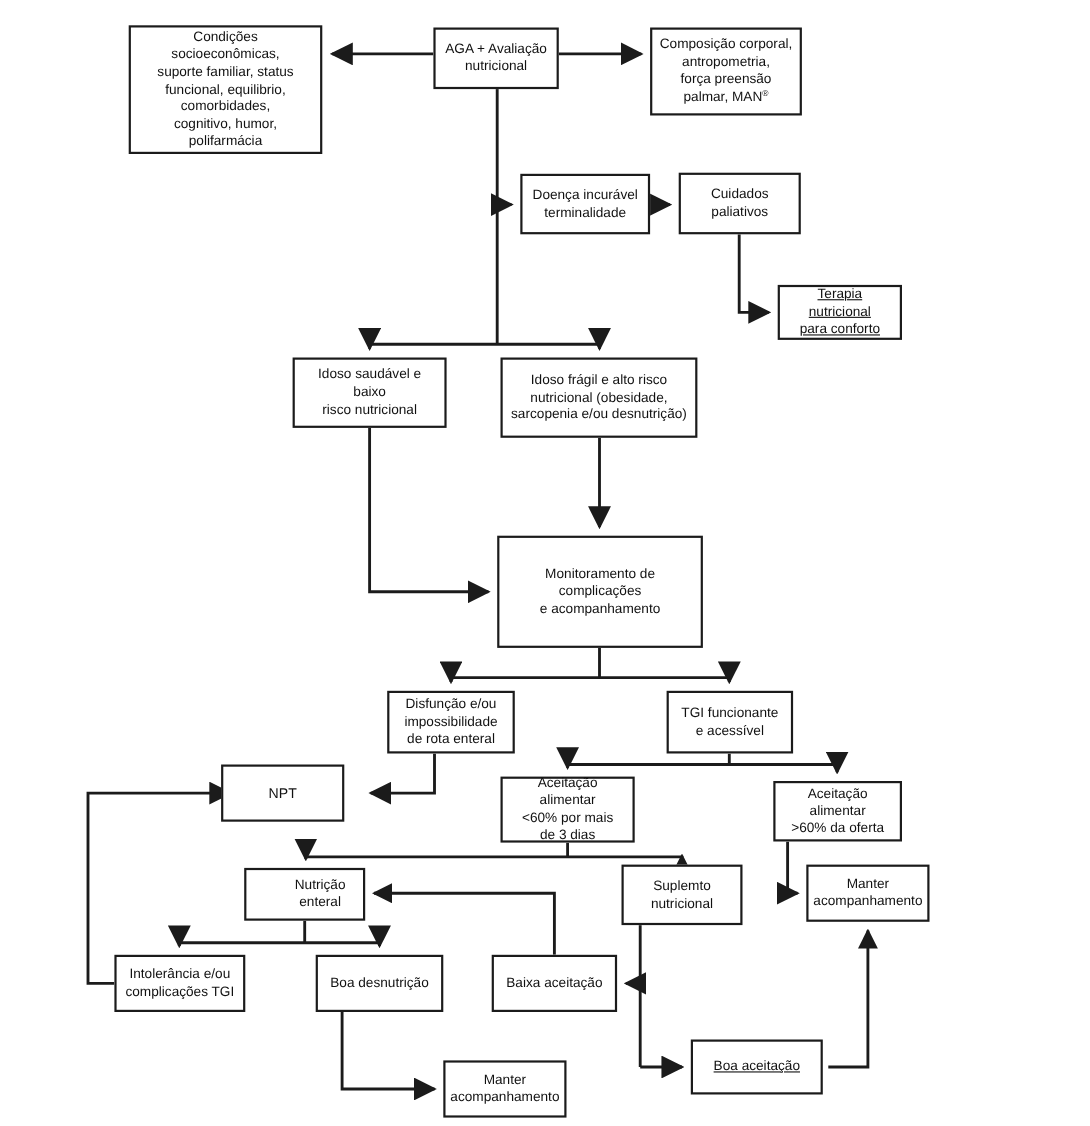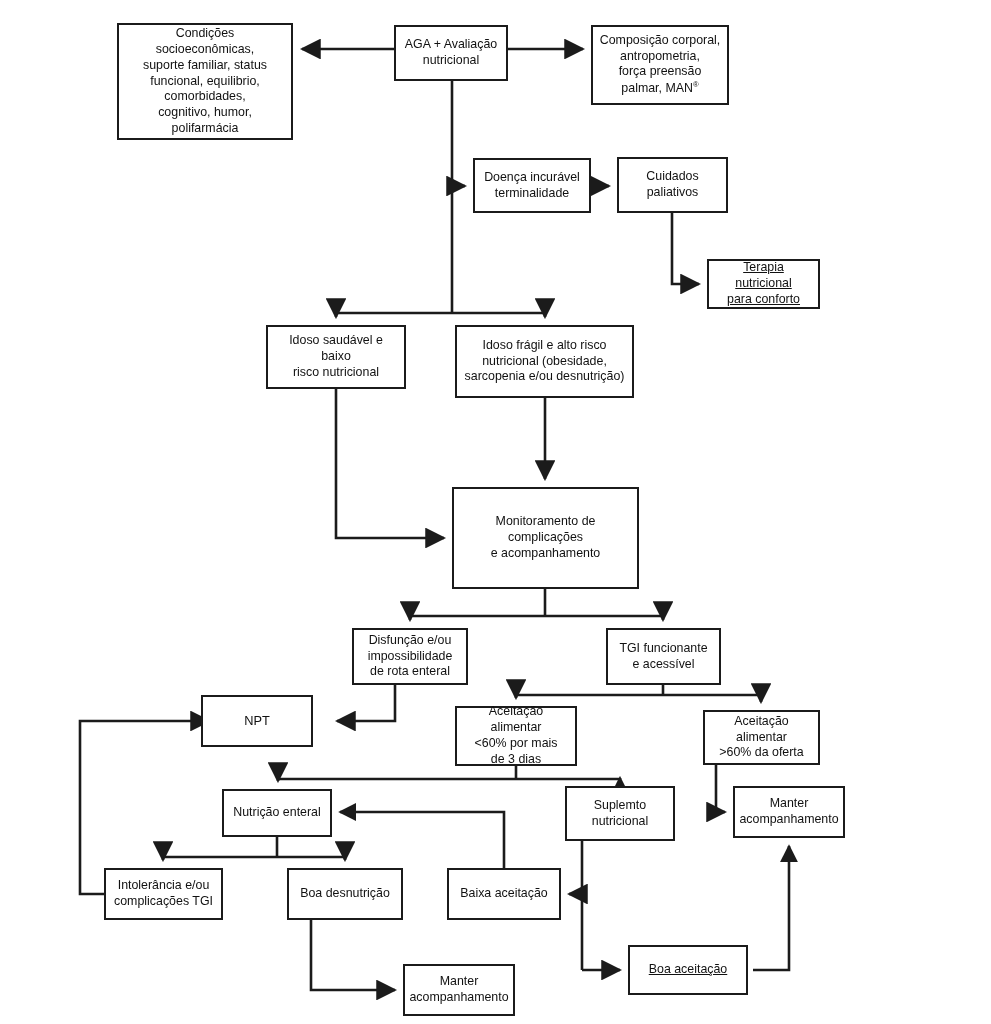"Nutrição enteral" div.node { padding-left: none -> 34px }
